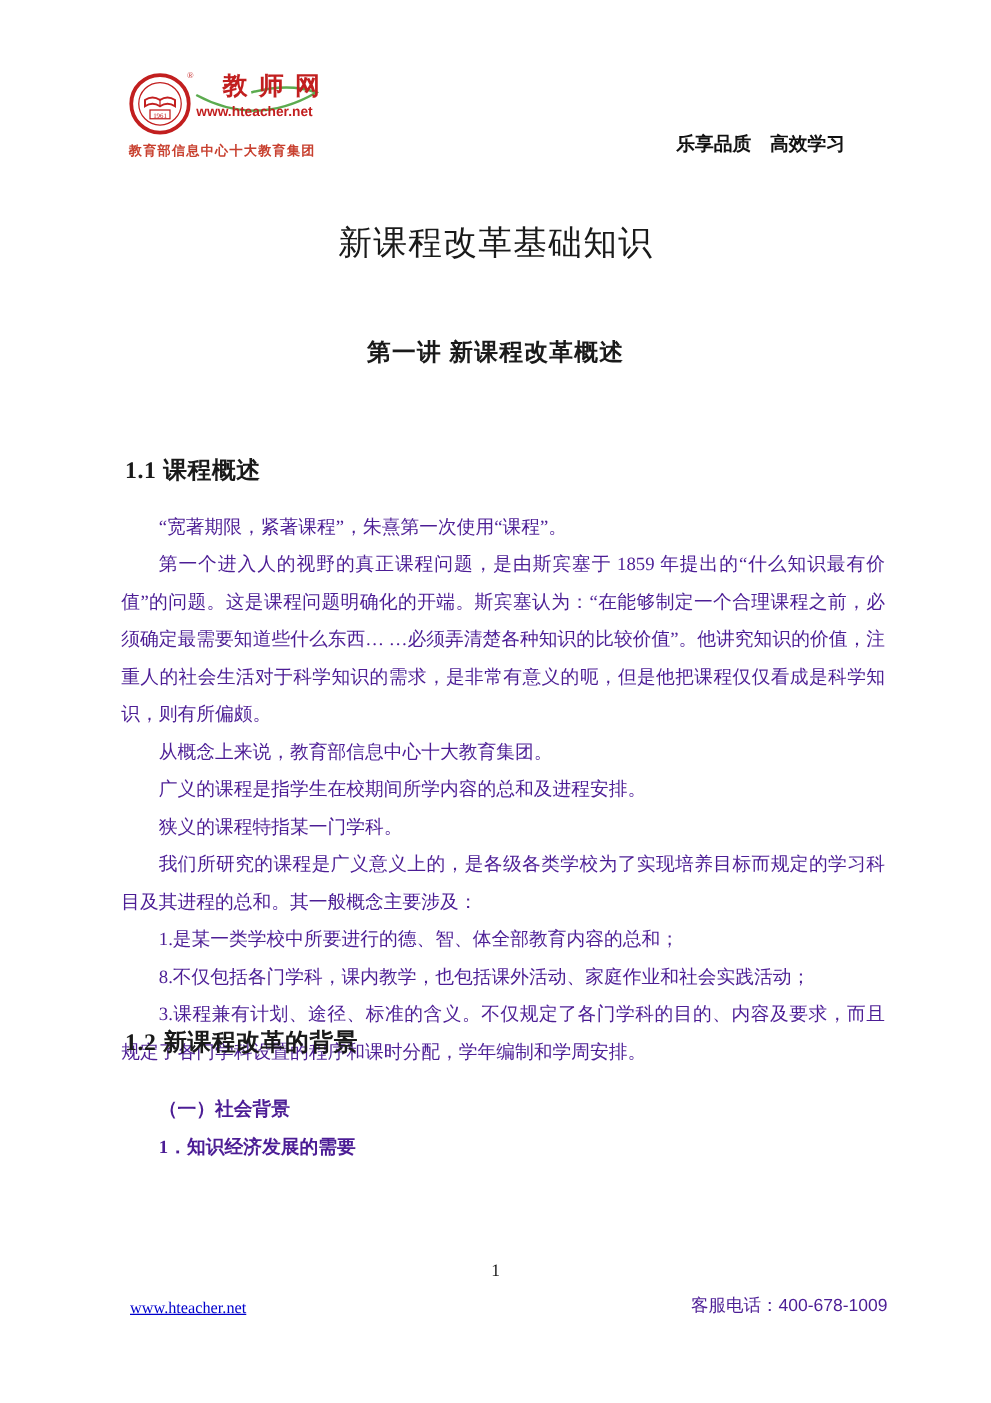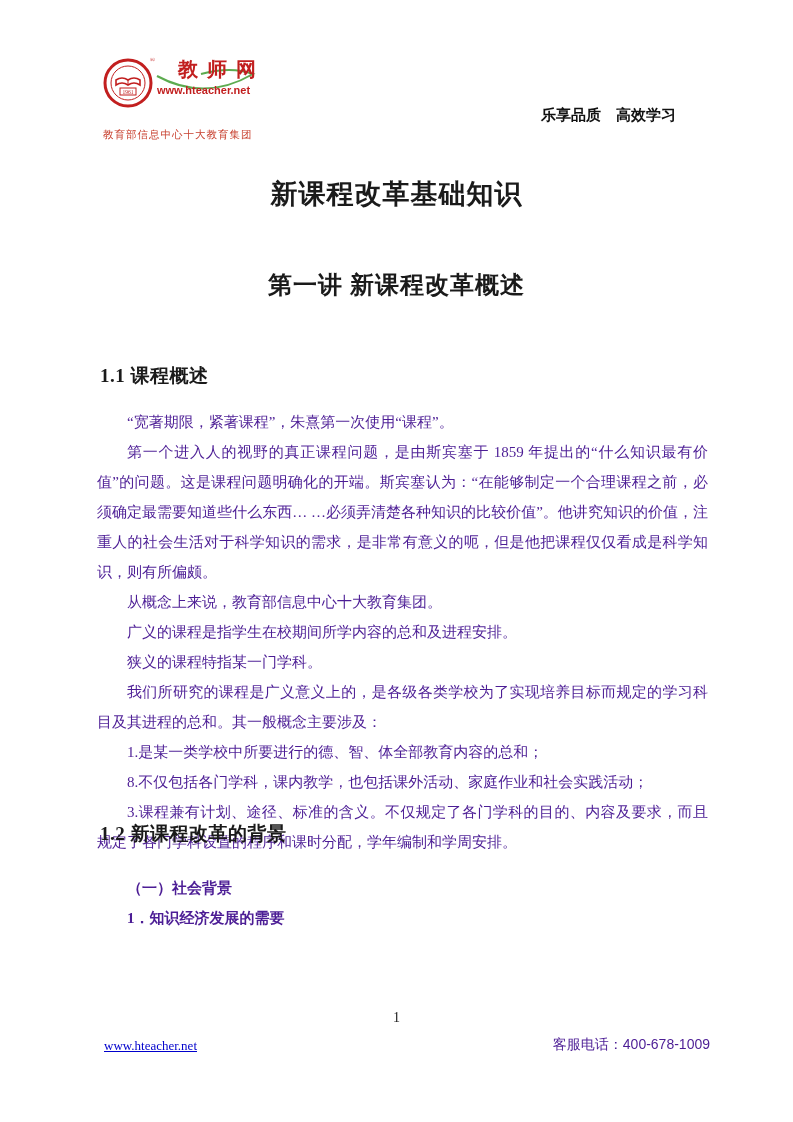"教育部信息中心十大教育集团" .org-line { font-weight: none -> bold; margin-top: 20px -> 6px }
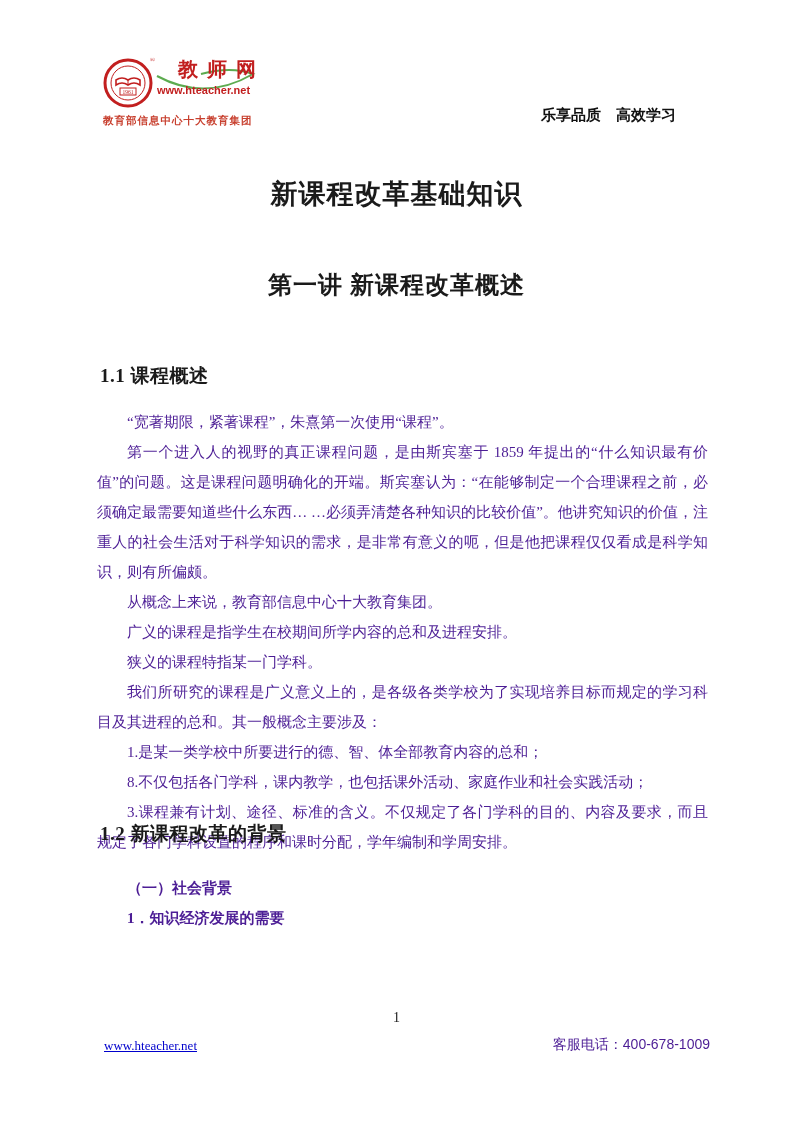"新课程改革基础知识" .doc-title { font-weight: bold -> normal }
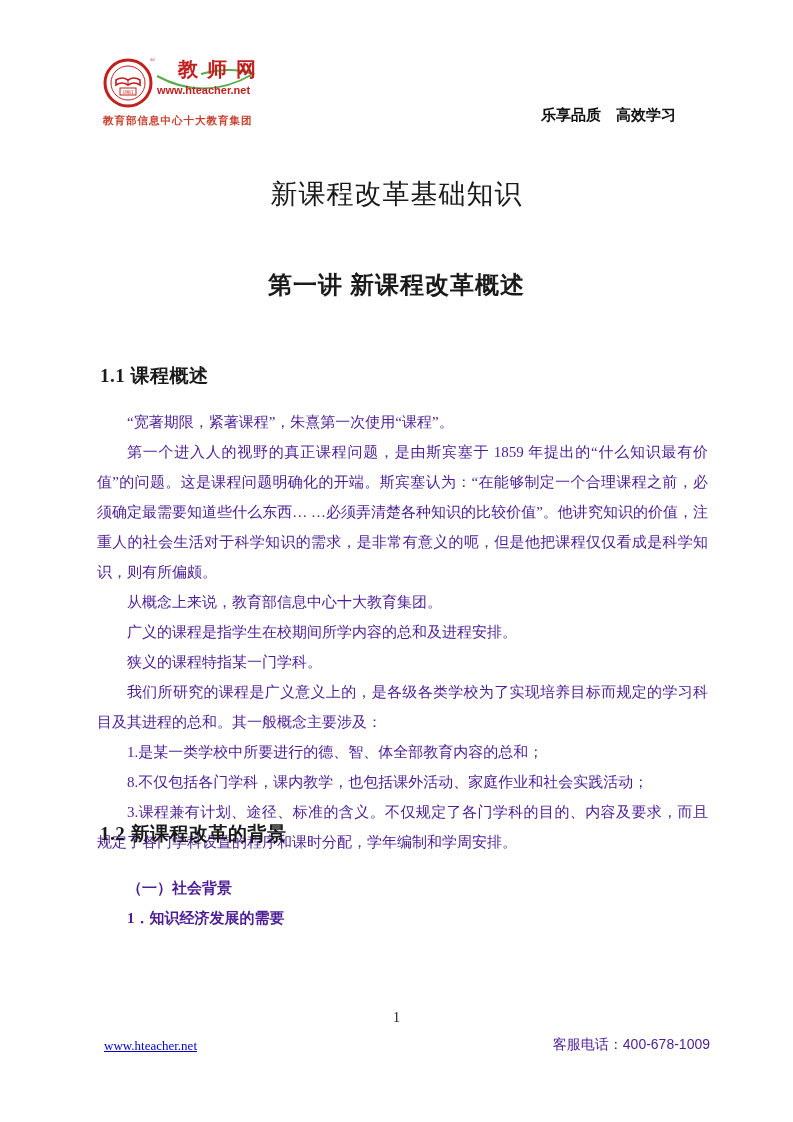"第一讲 新课程改革概述" .doc-subtitle { font-size: 24px -> 19px }
